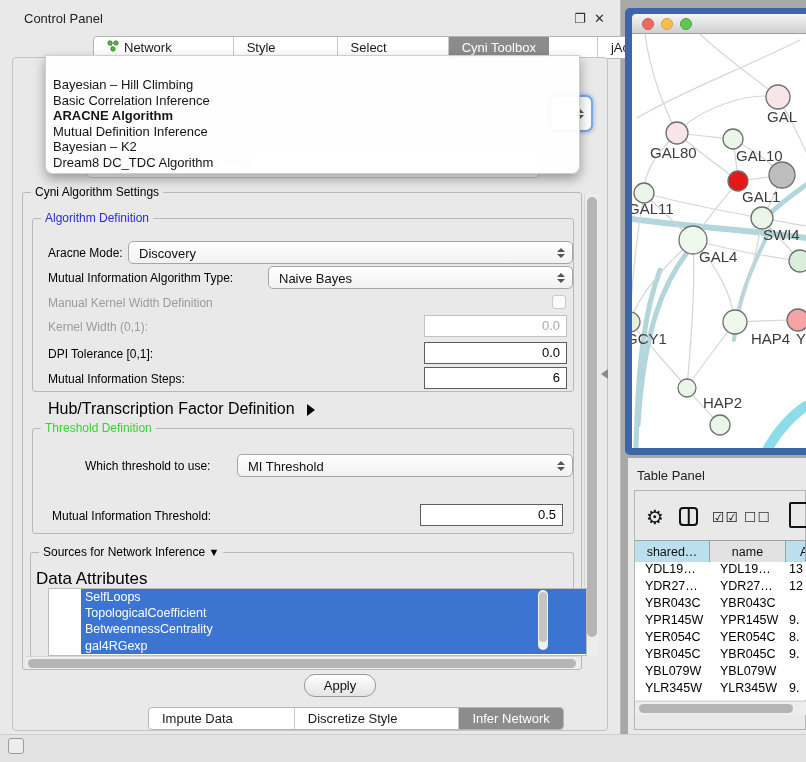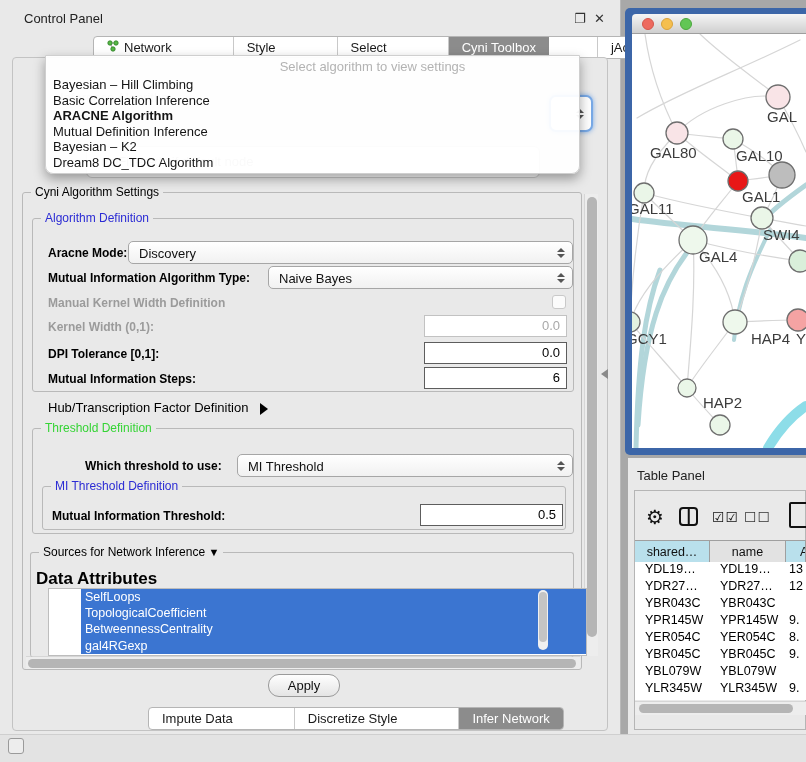"Select algorithm to view settings" div { html: <div>Select algorithm to view settings</div> -> none }
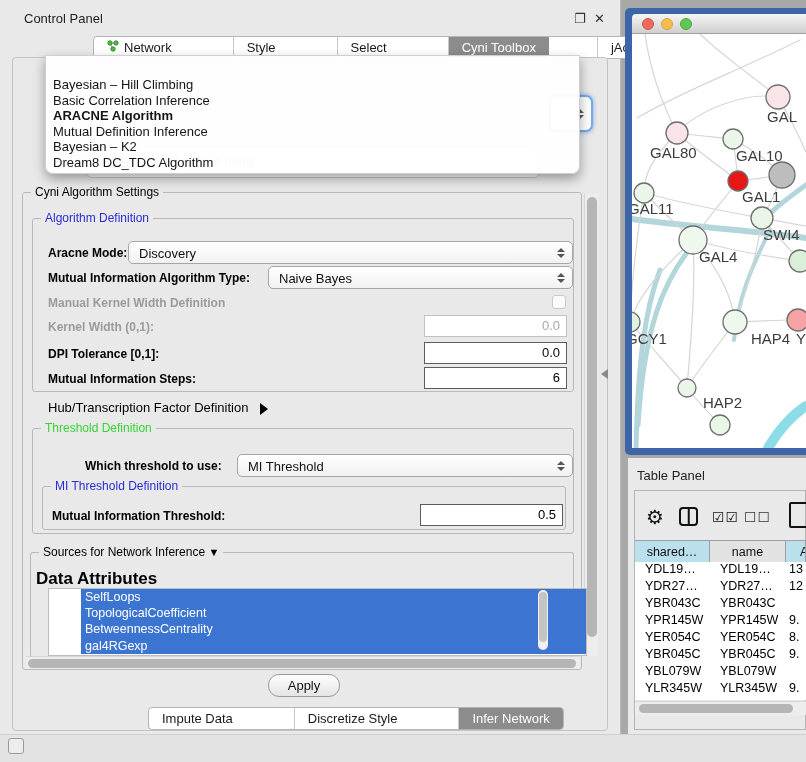"Aracne Mode:" .lbl { font-weight: bold -> normal }
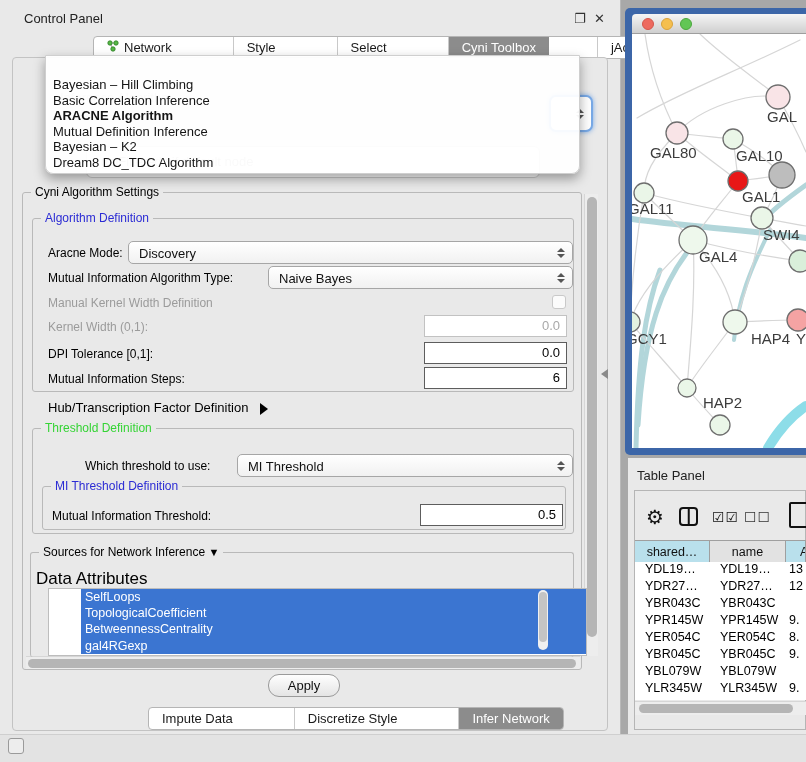"Hub/Transcription Factor Definition" div.abs { font-size: 13px -> 16px }
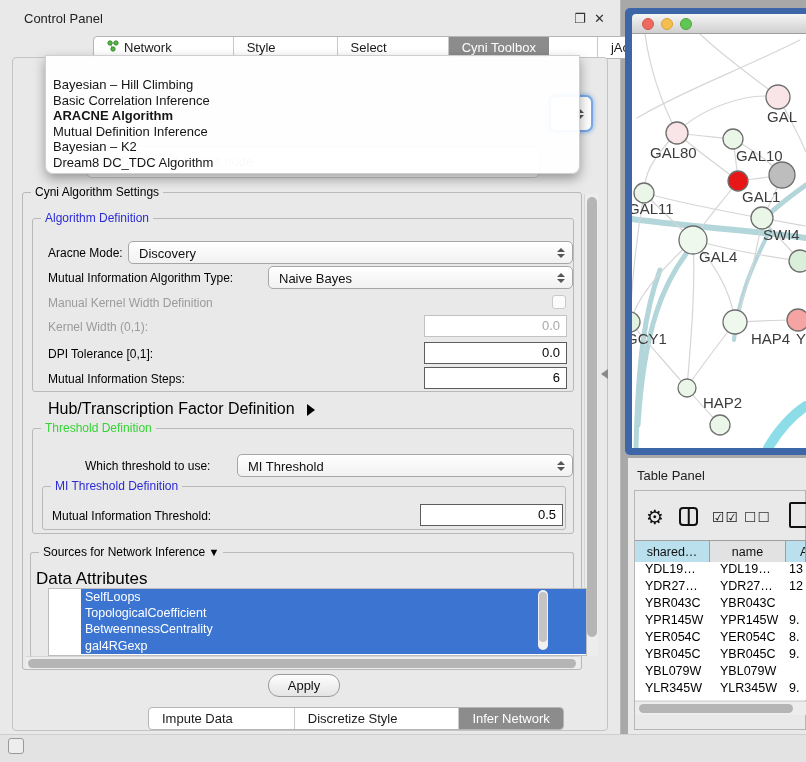"MI Threshold Definition" div.abs { html: <div> <span>MI Threshold Definition</span> </div> -> none }
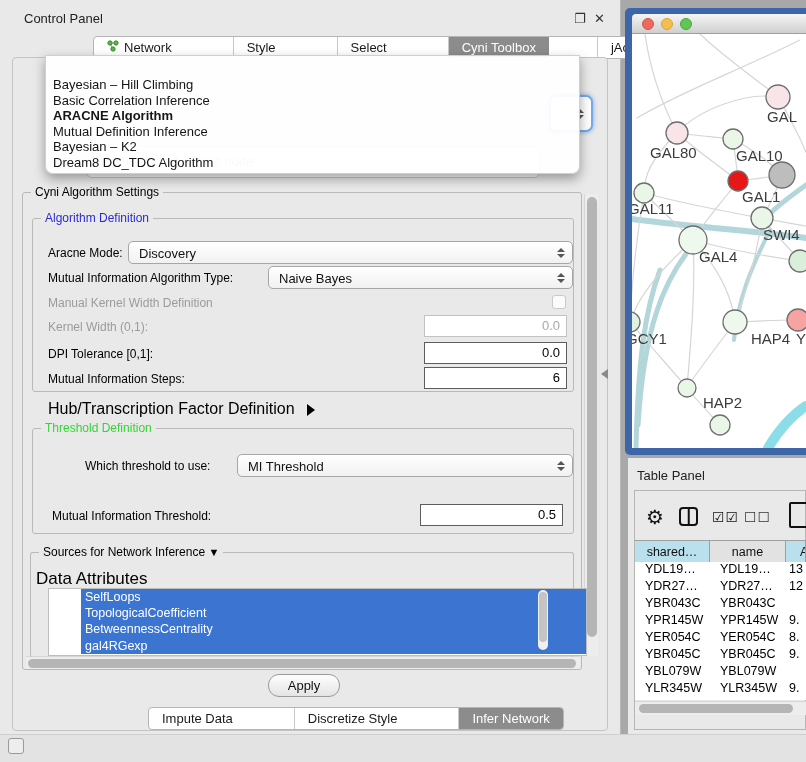"Apply" .push-btn { margin-left: none -> 36px }
